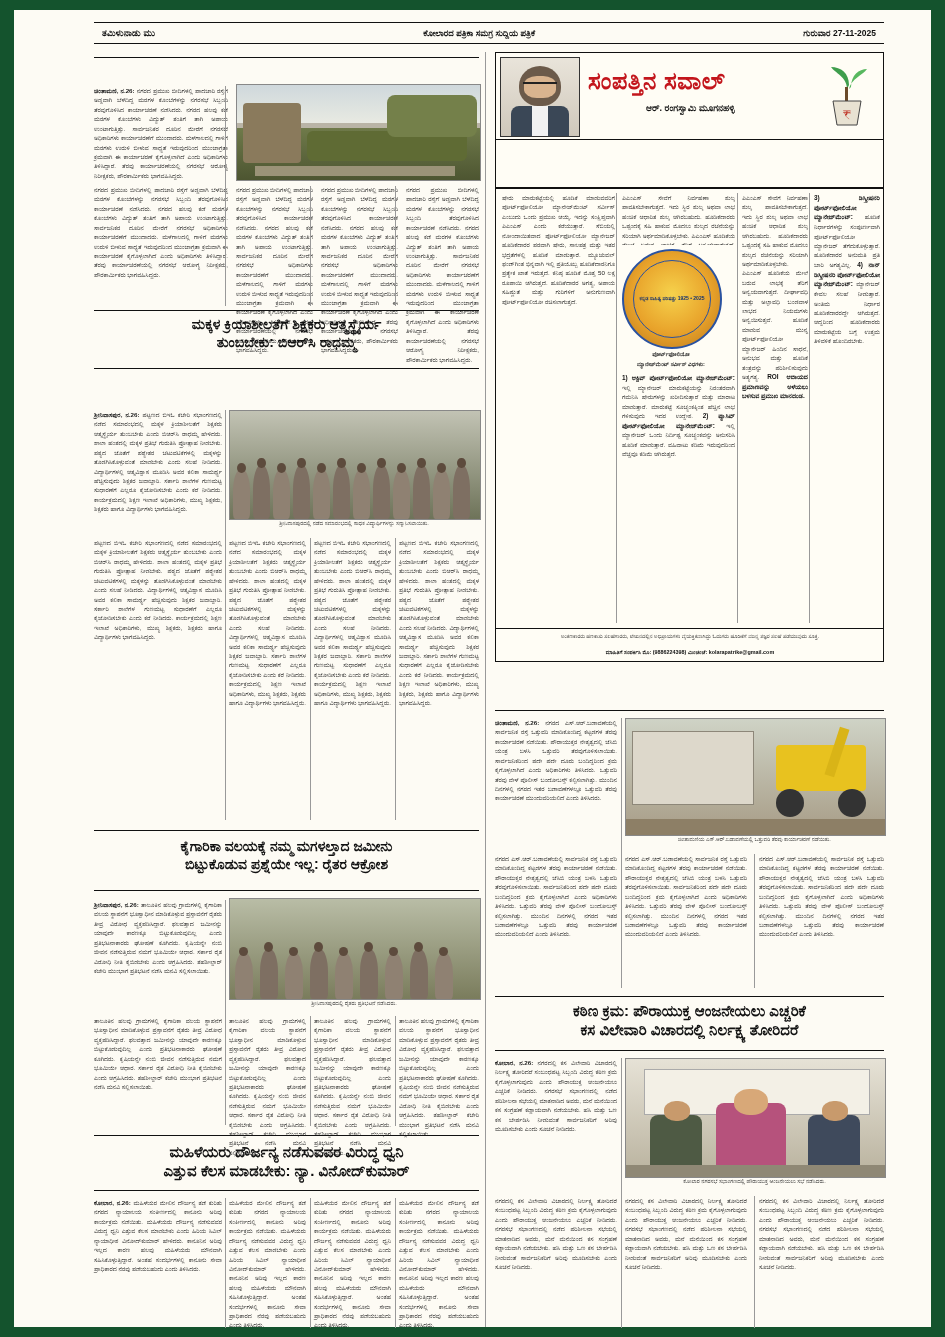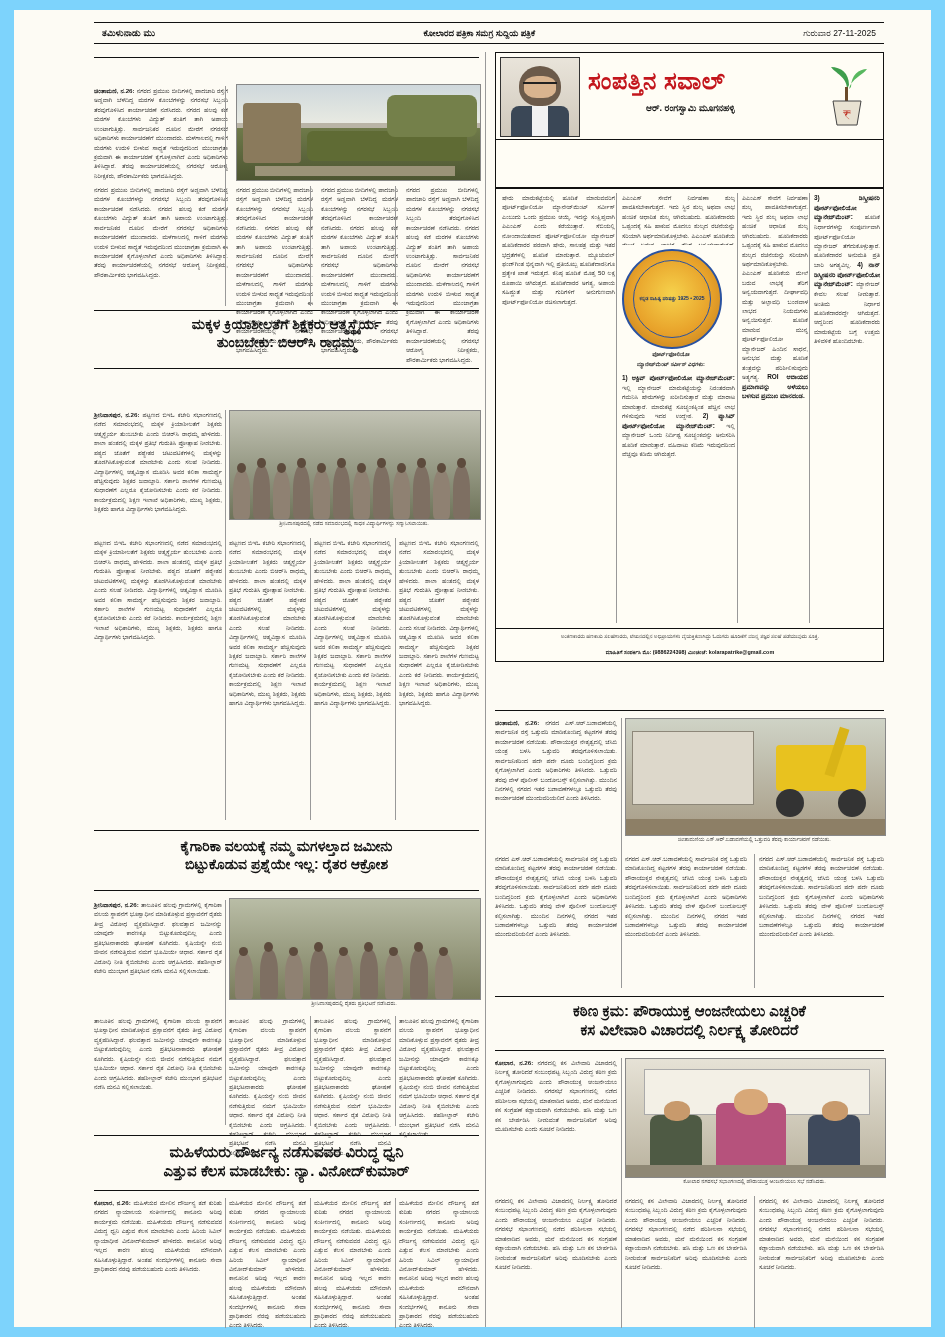"ತಮಿಳುನಾಡು ಮು" .page { background: #7dd3fc -> #14532d }
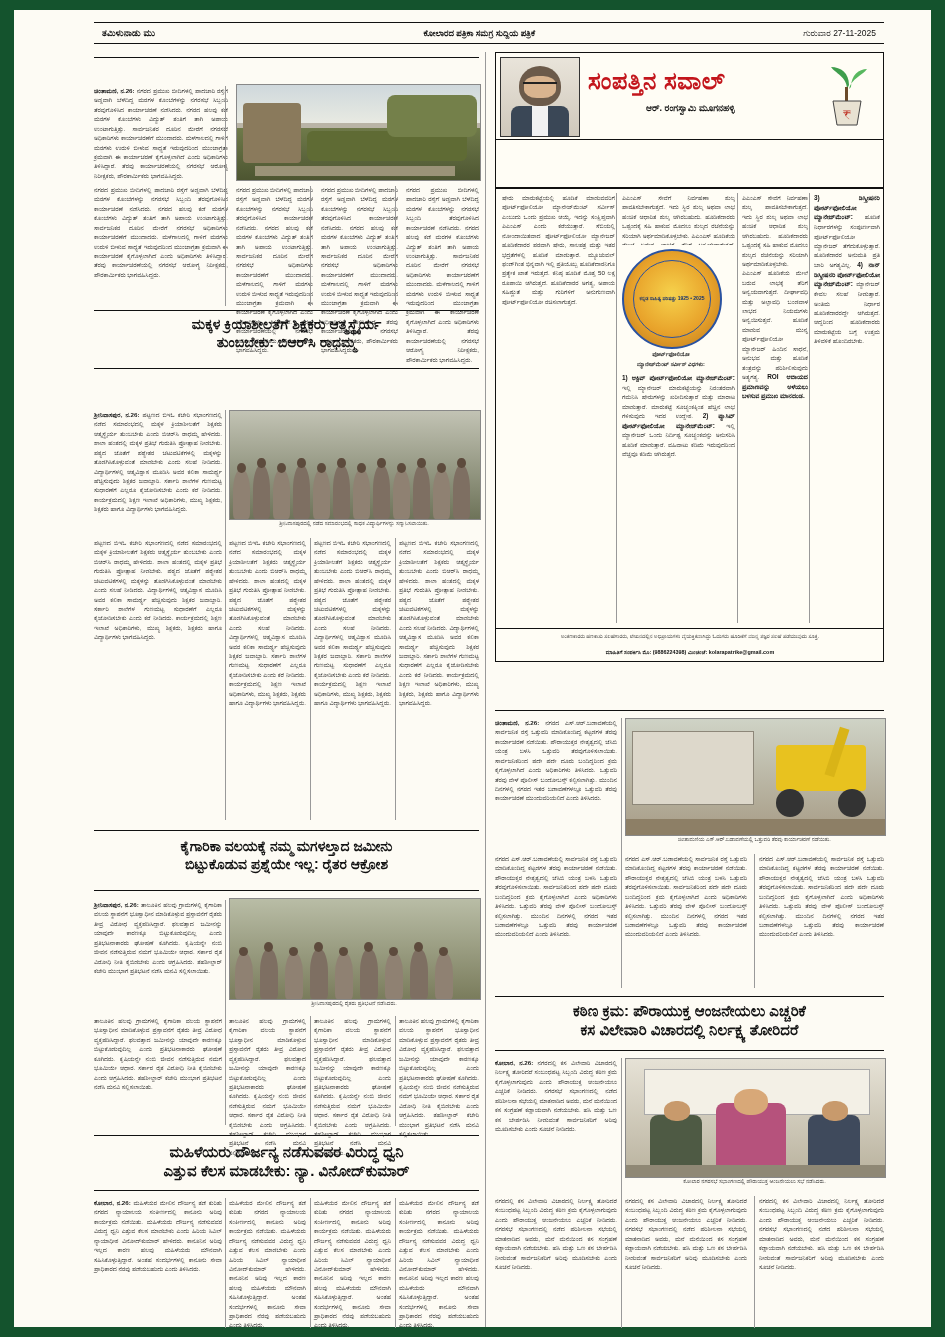"ಗುರುವಾರ 27-11-2025" .masthead .m-right { font-weight: normal -> bold }
